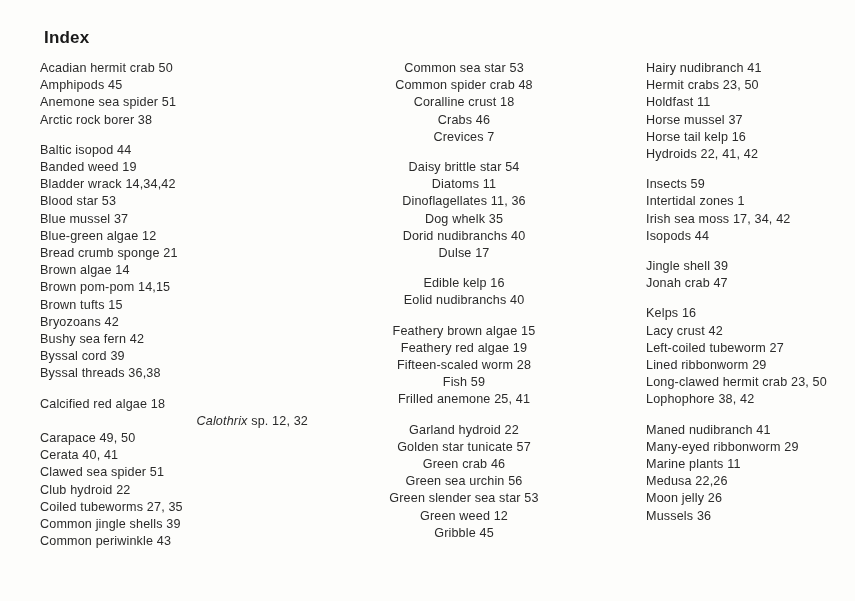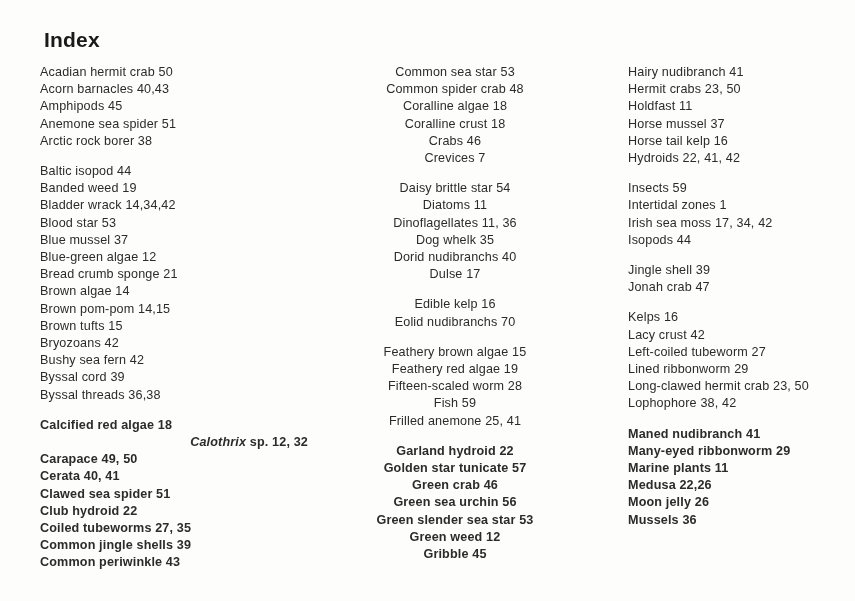"Index" .index-title { font-size: 21px -> 17px }
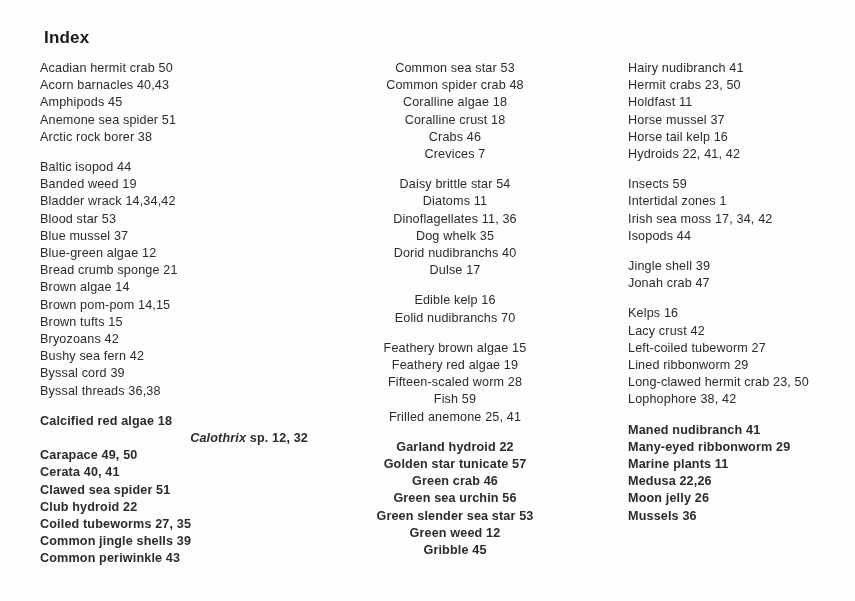"Acadian hermit crab 50" .columns { gap: 0px -> 9px }
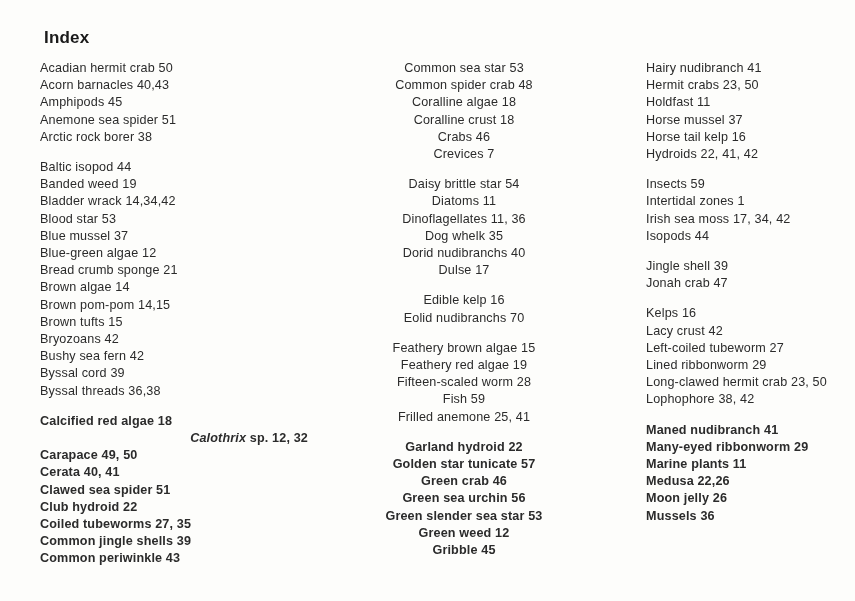"Acorn barnacles 40,43" div.entry { html: <div>Acorn barnacles 40,43</div> -> none }
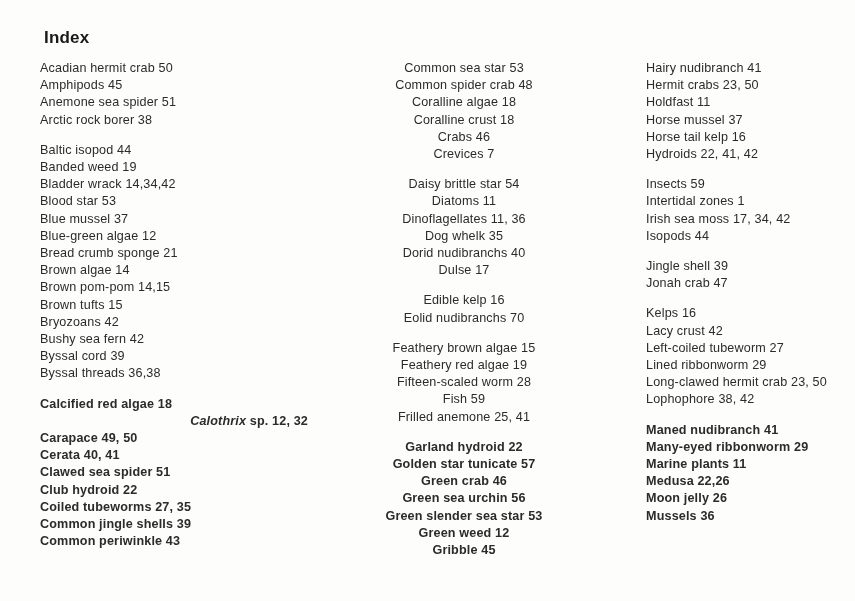"Coralline algae 18" div.entry { html: <div>Coralline algae 18</div> -> none }
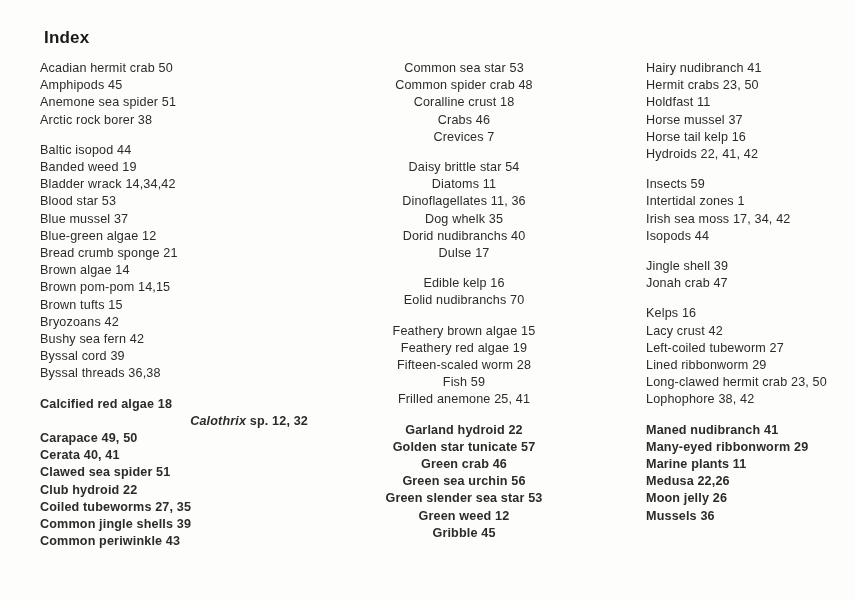"Eolid nudibranchs 70" div.entry { text: 70 -> 40 }
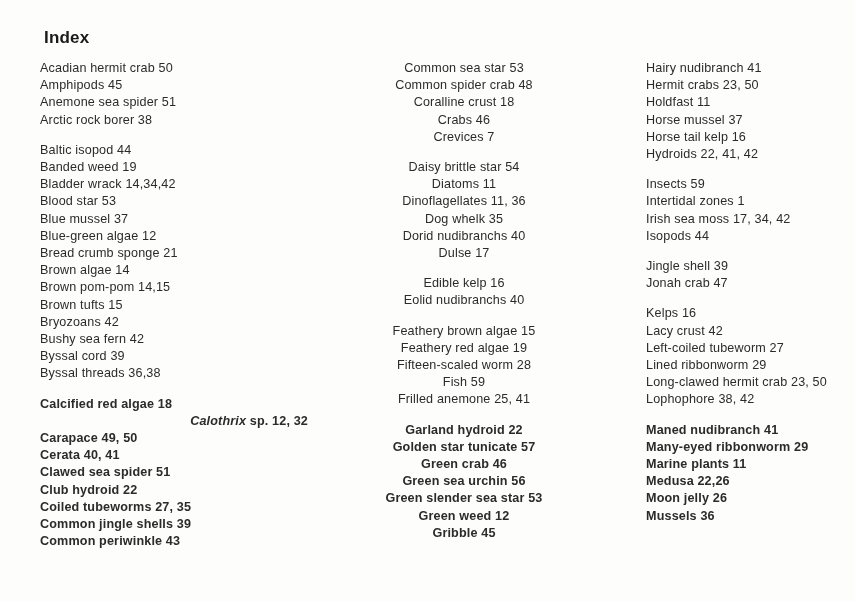"Calcified red algae 18" .group:last-child { font-weight: bold -> none }
